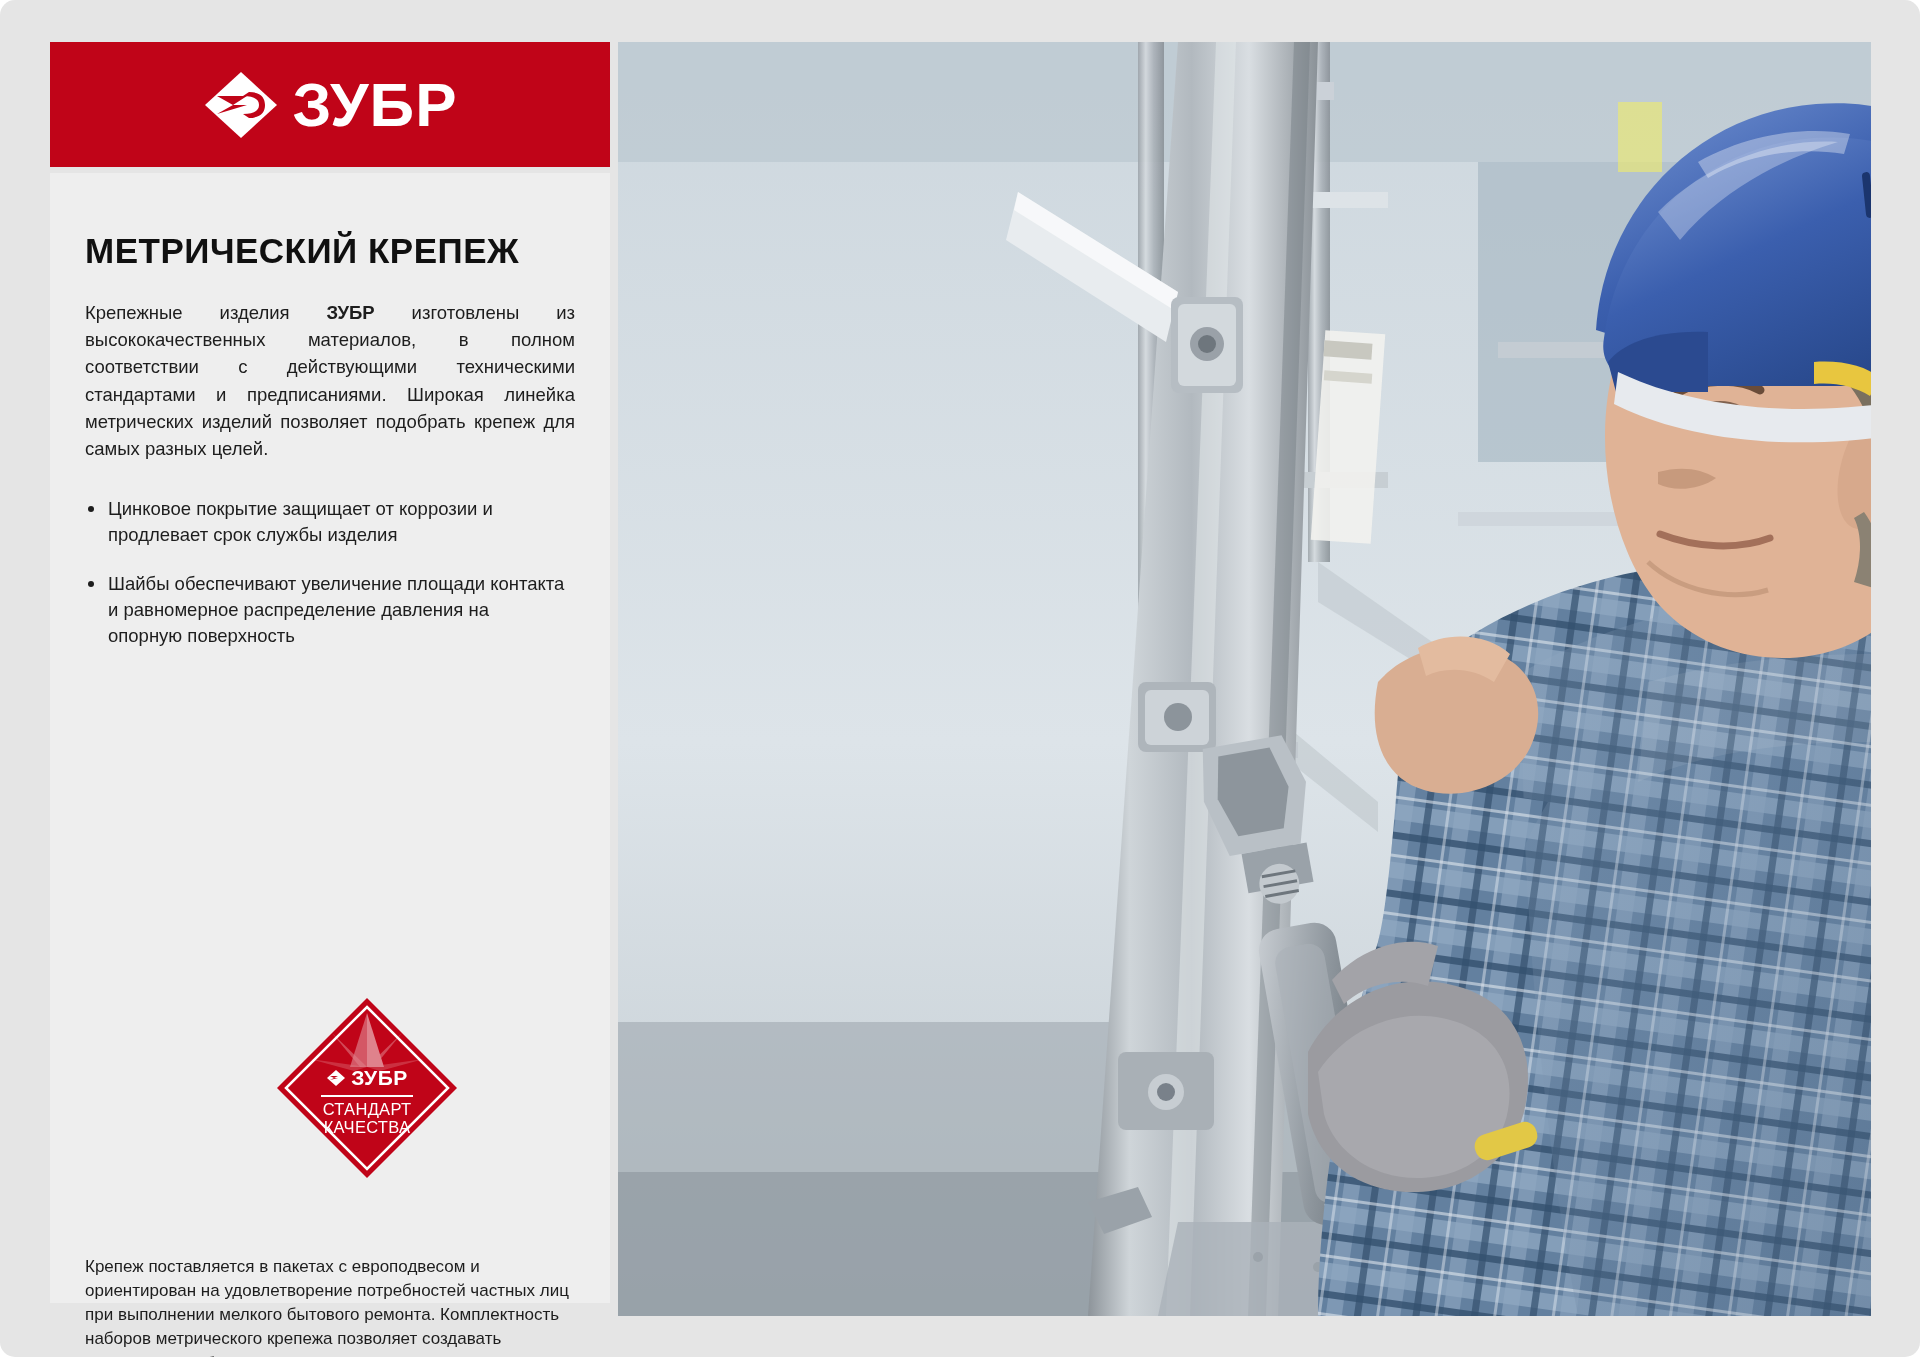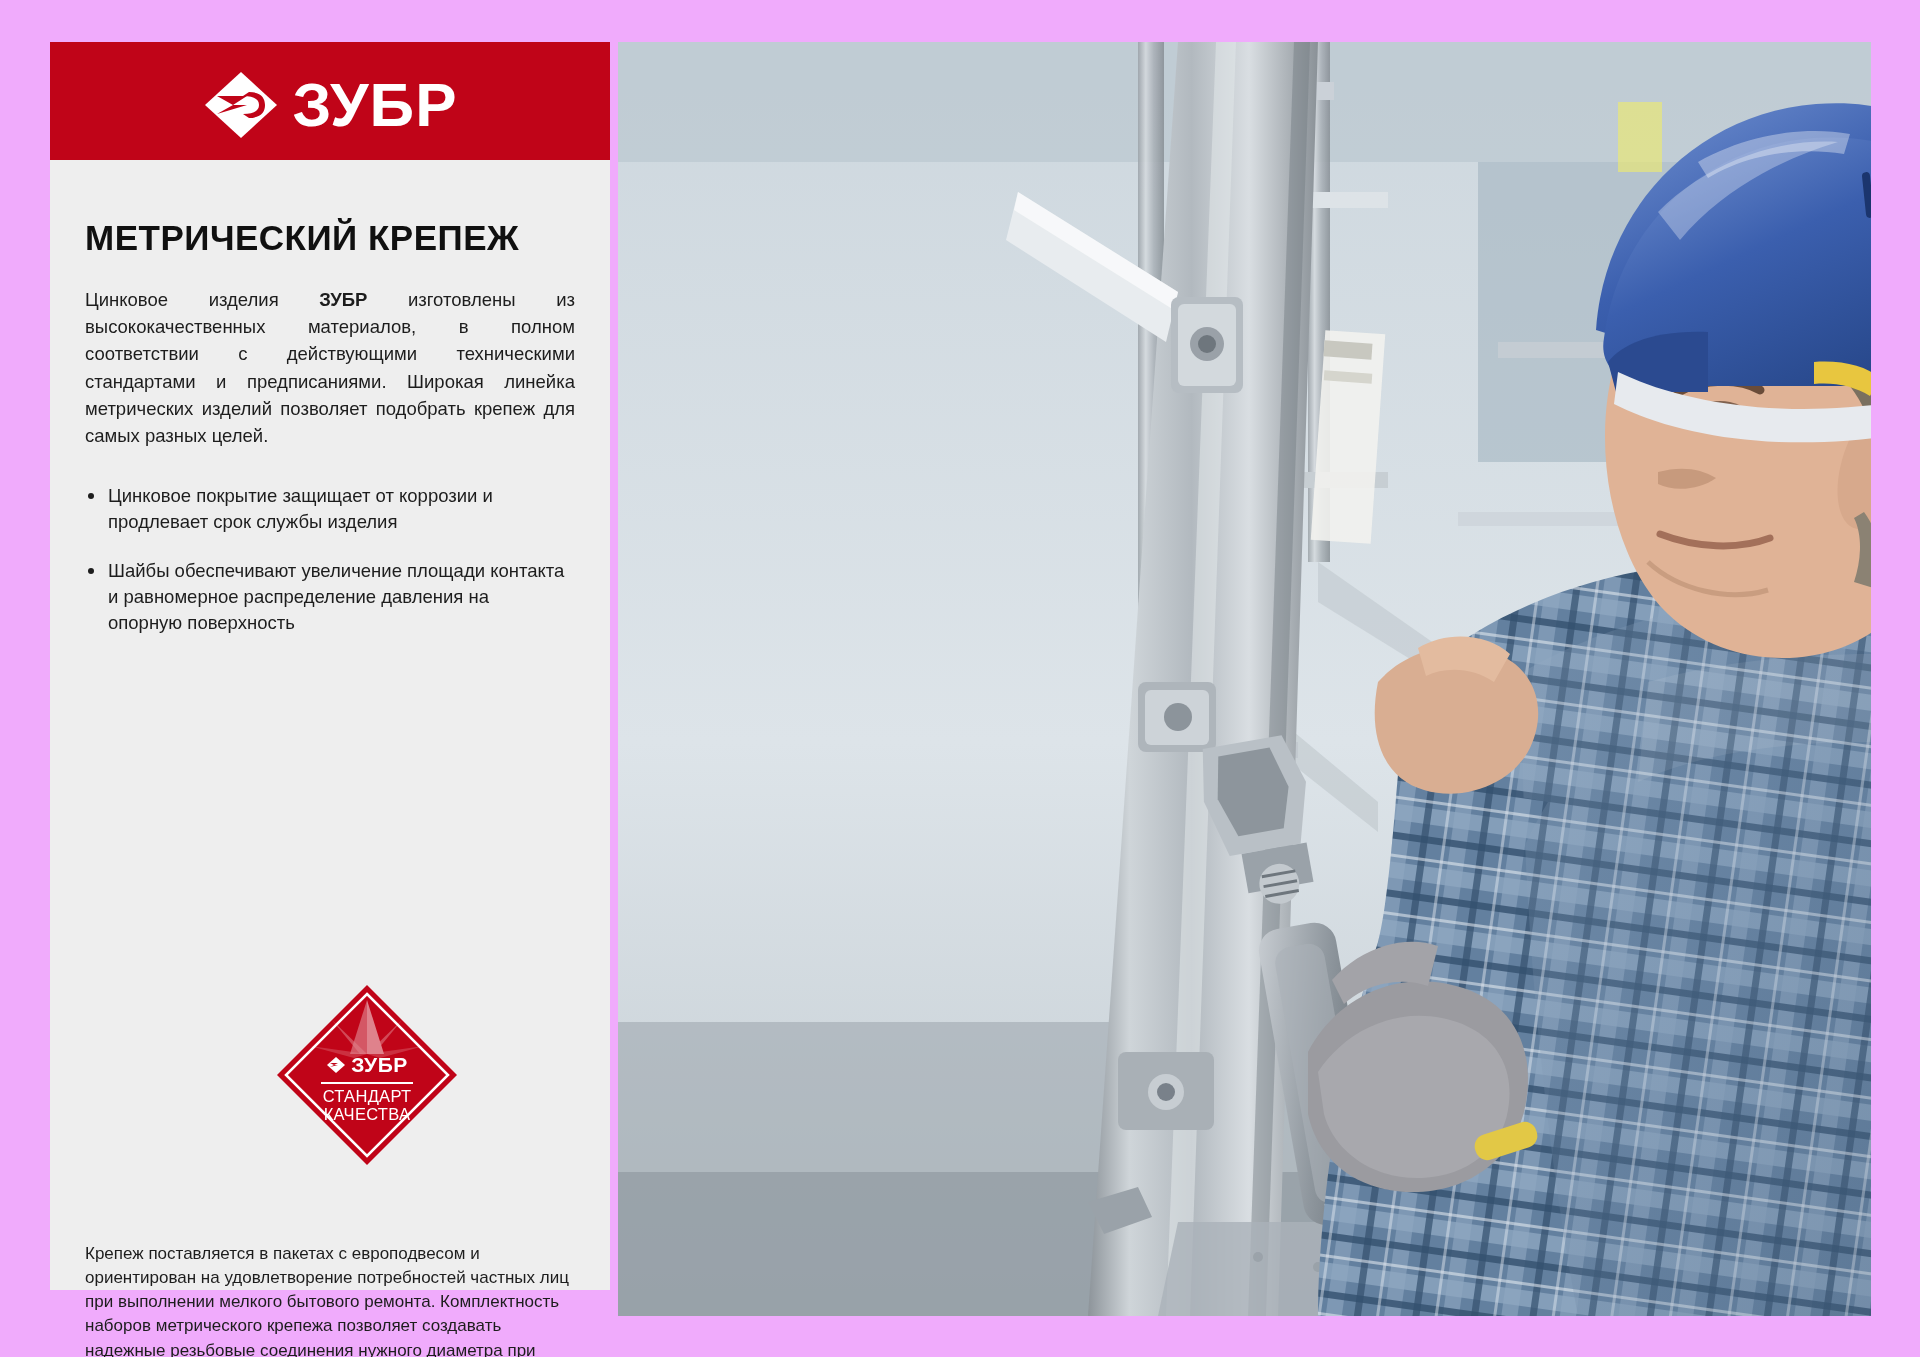"ЗУБР" .page { background: #f0abfc -> #e5e5e5; border-radius: none -> 15px }
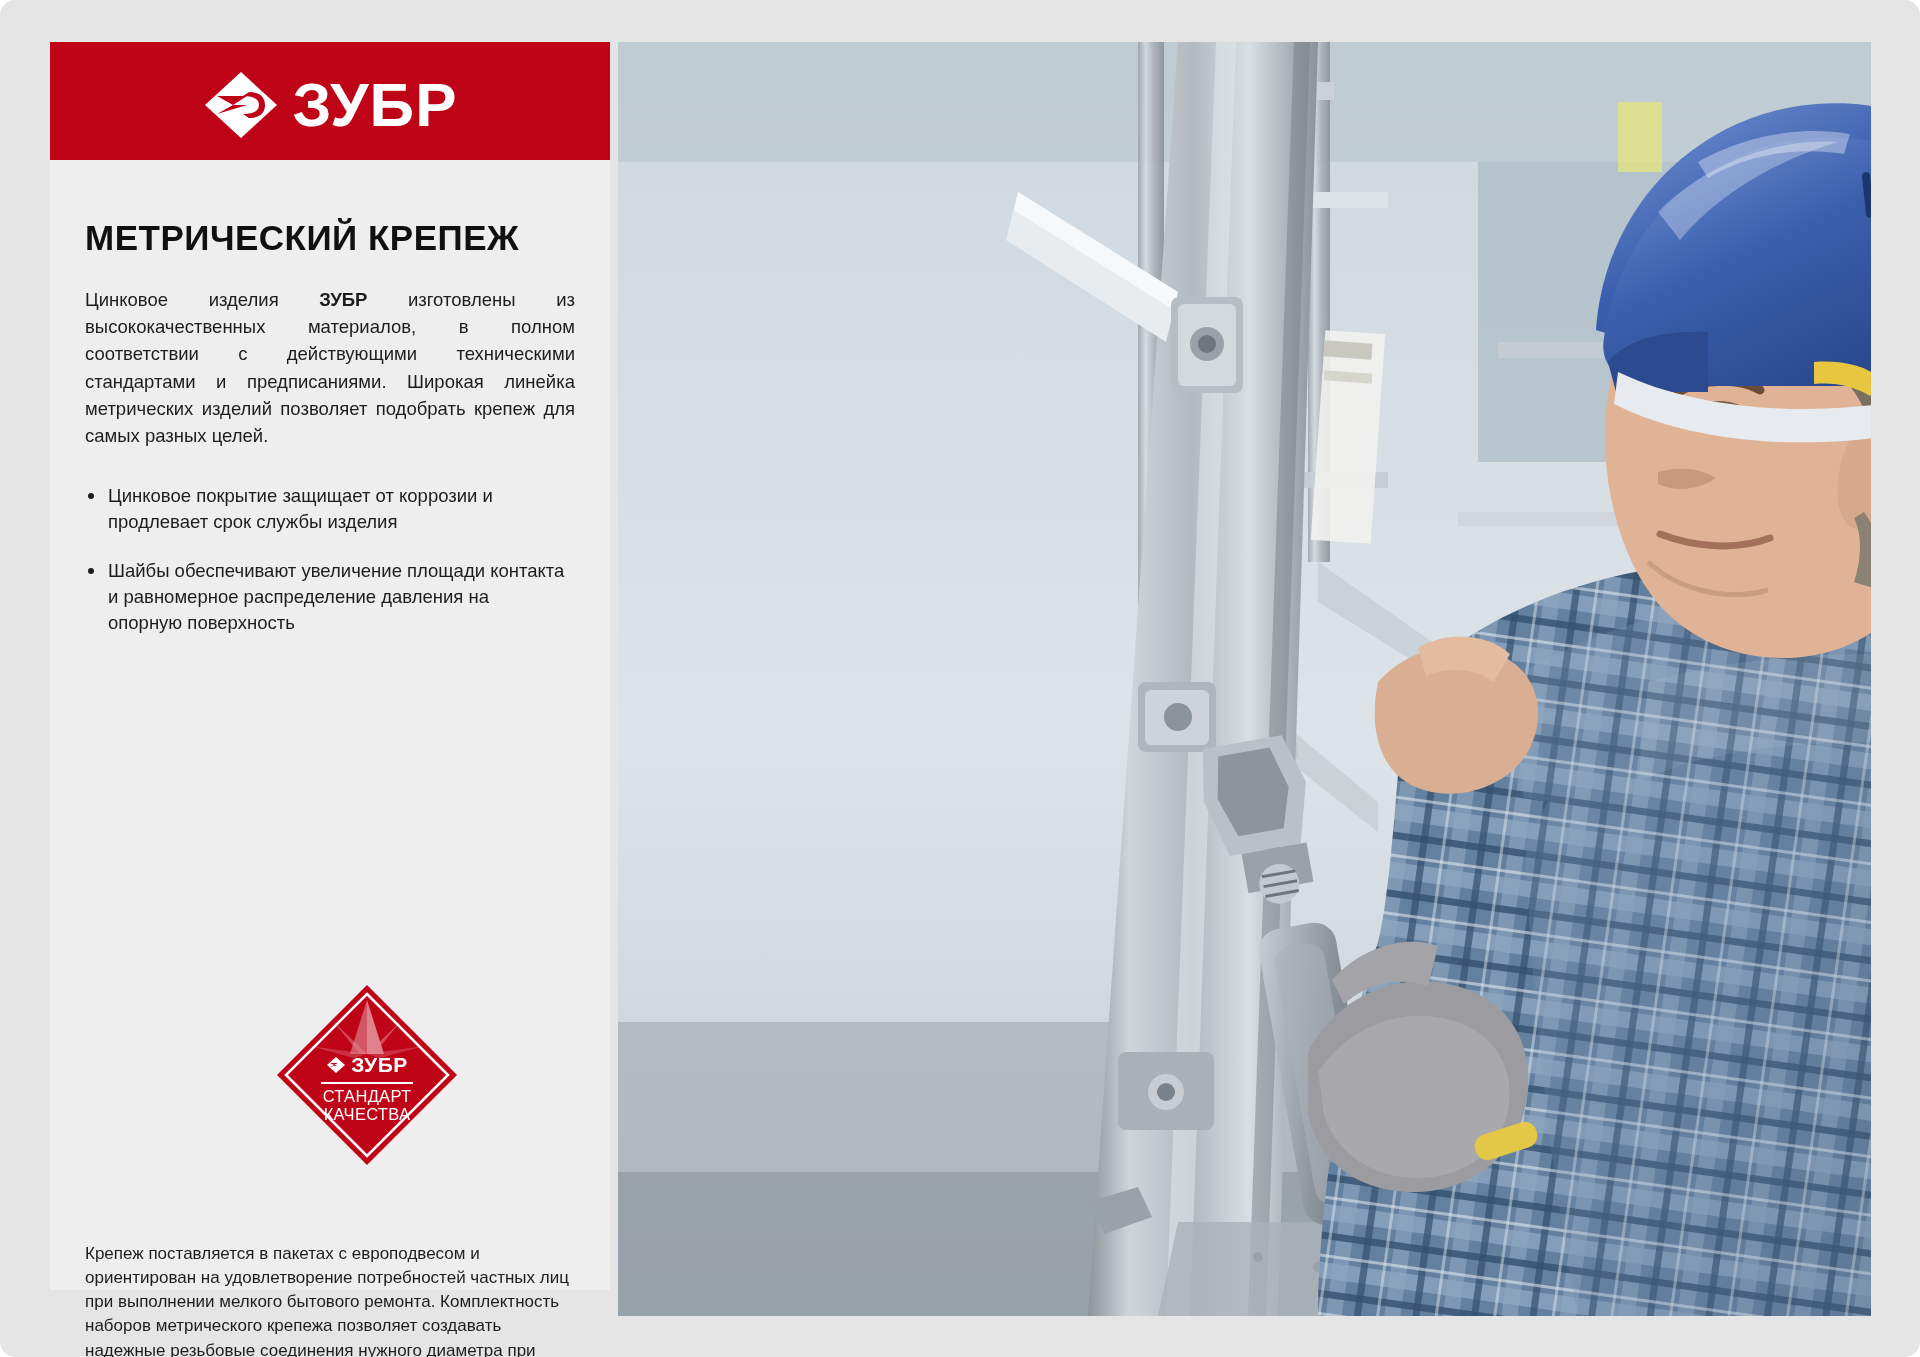"МЕТРИЧЕСКИЙ КРЕПЕЖ" .panel { top: 118px -> 131px }
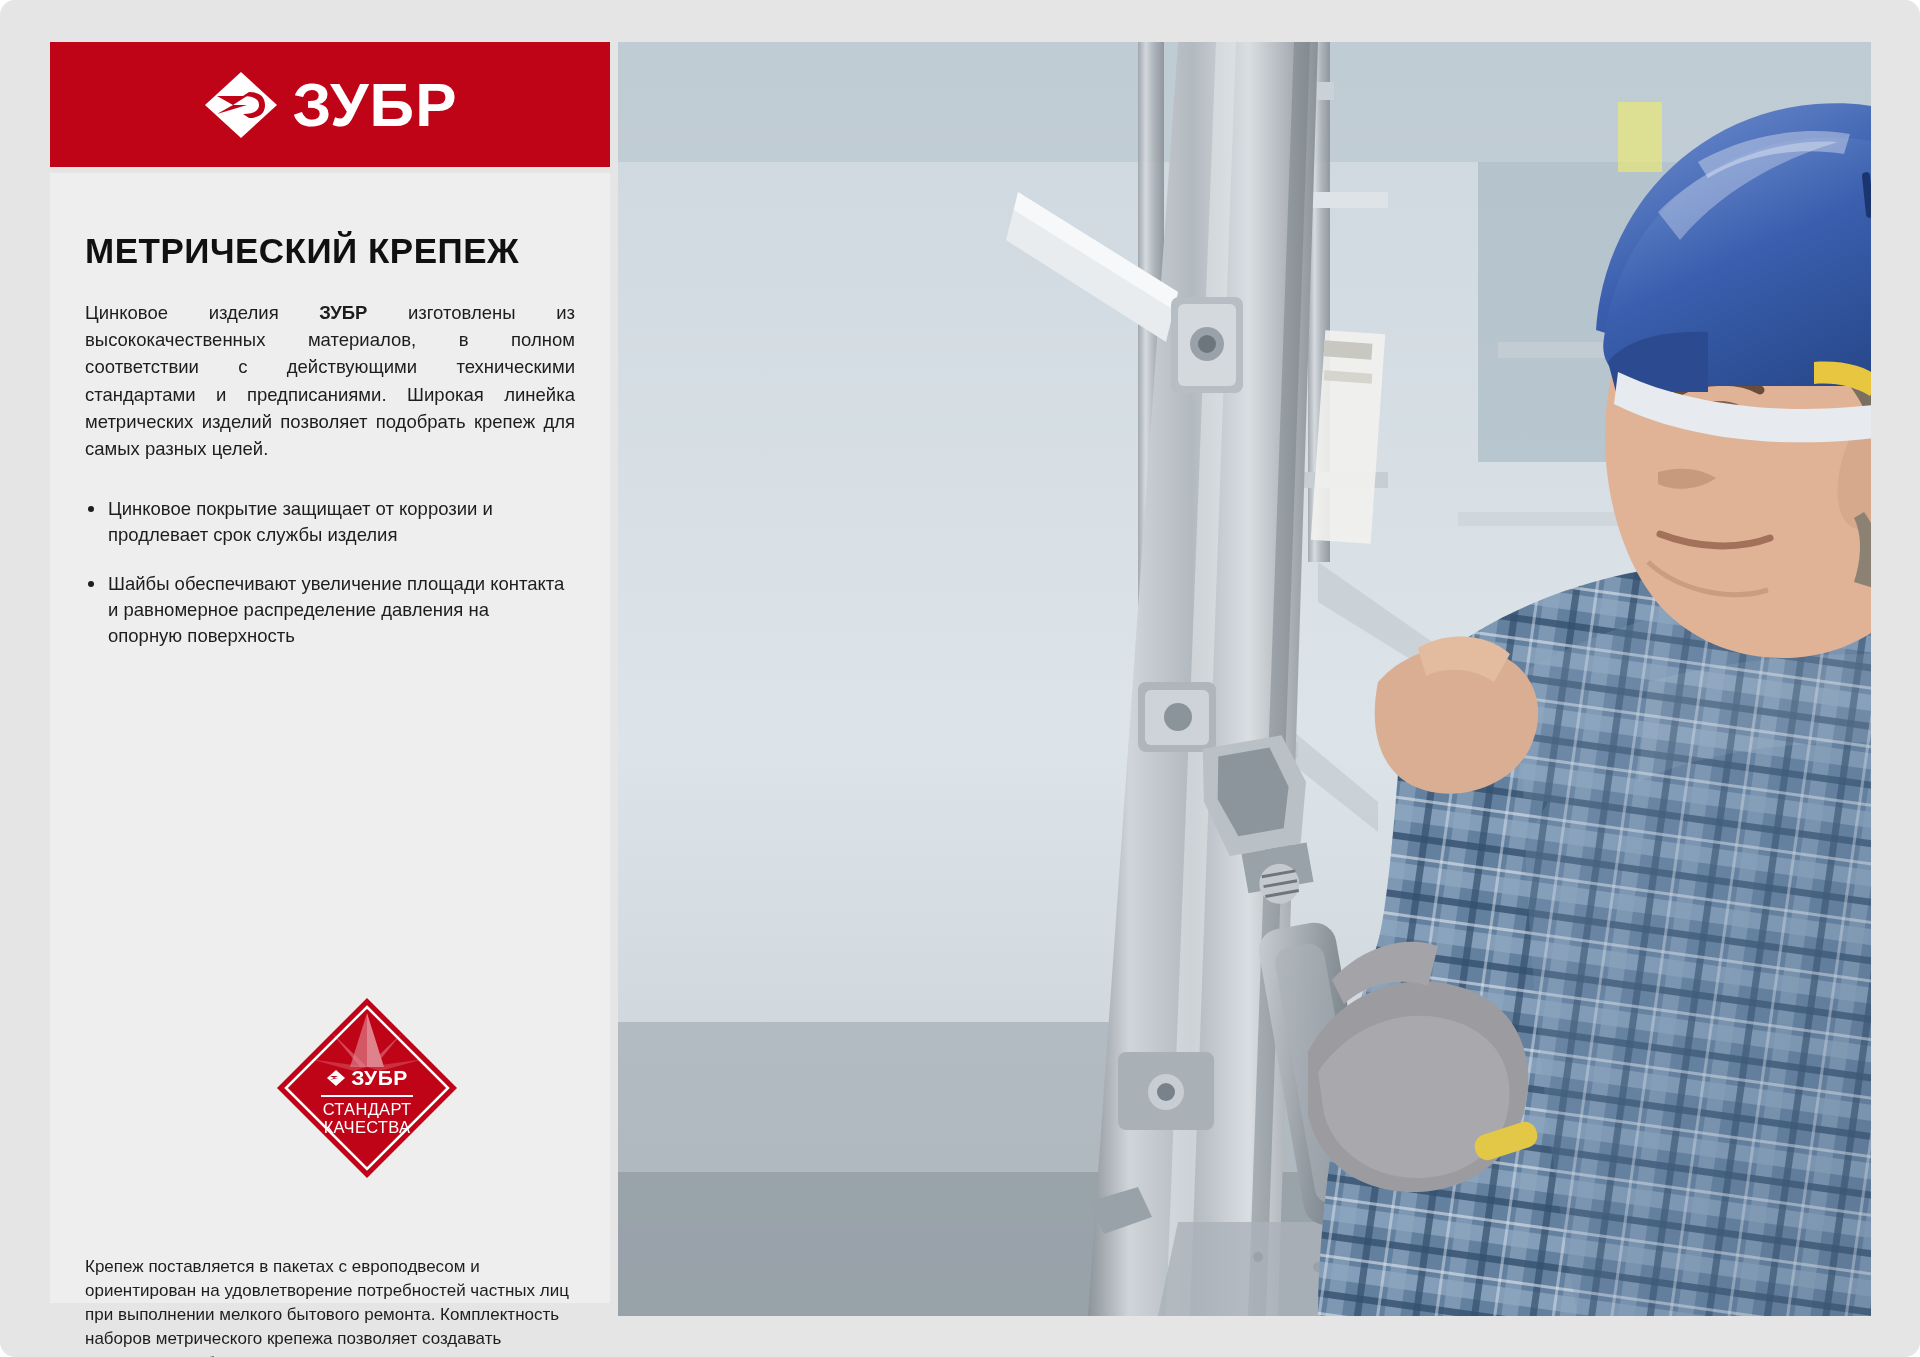"Цинковое изделия" span { text: Цинковое -> Крепежные }
